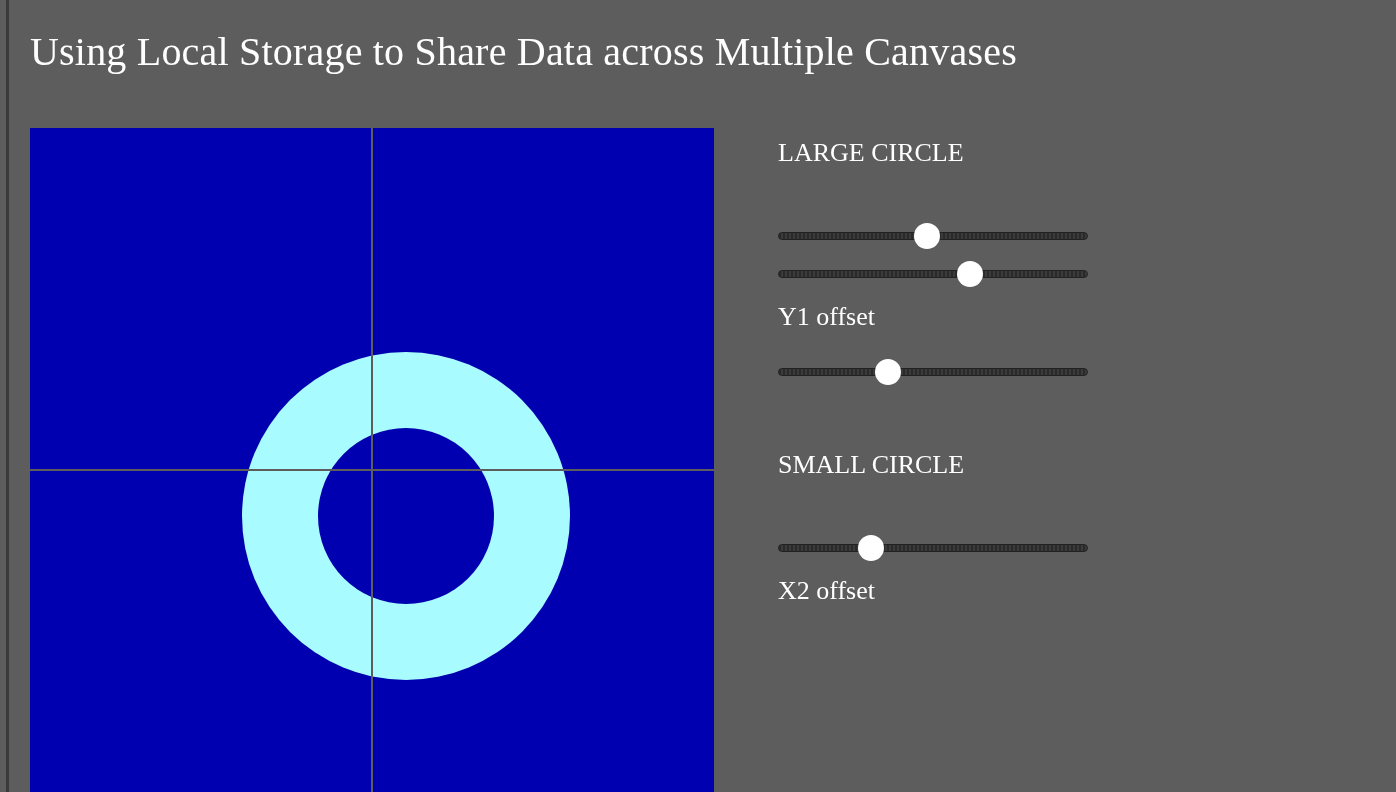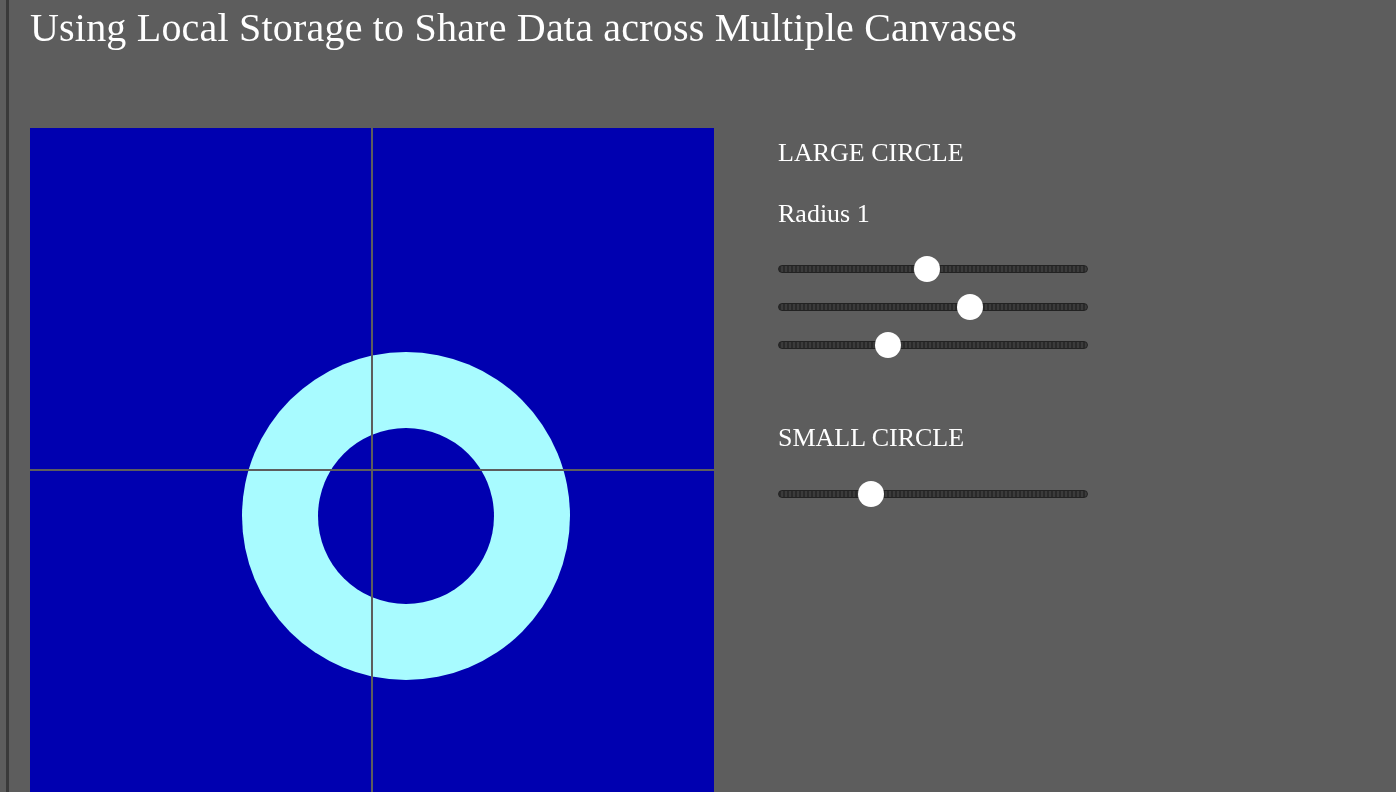"Using Local Storage to Share" .title { margin-top: none -> 24px }
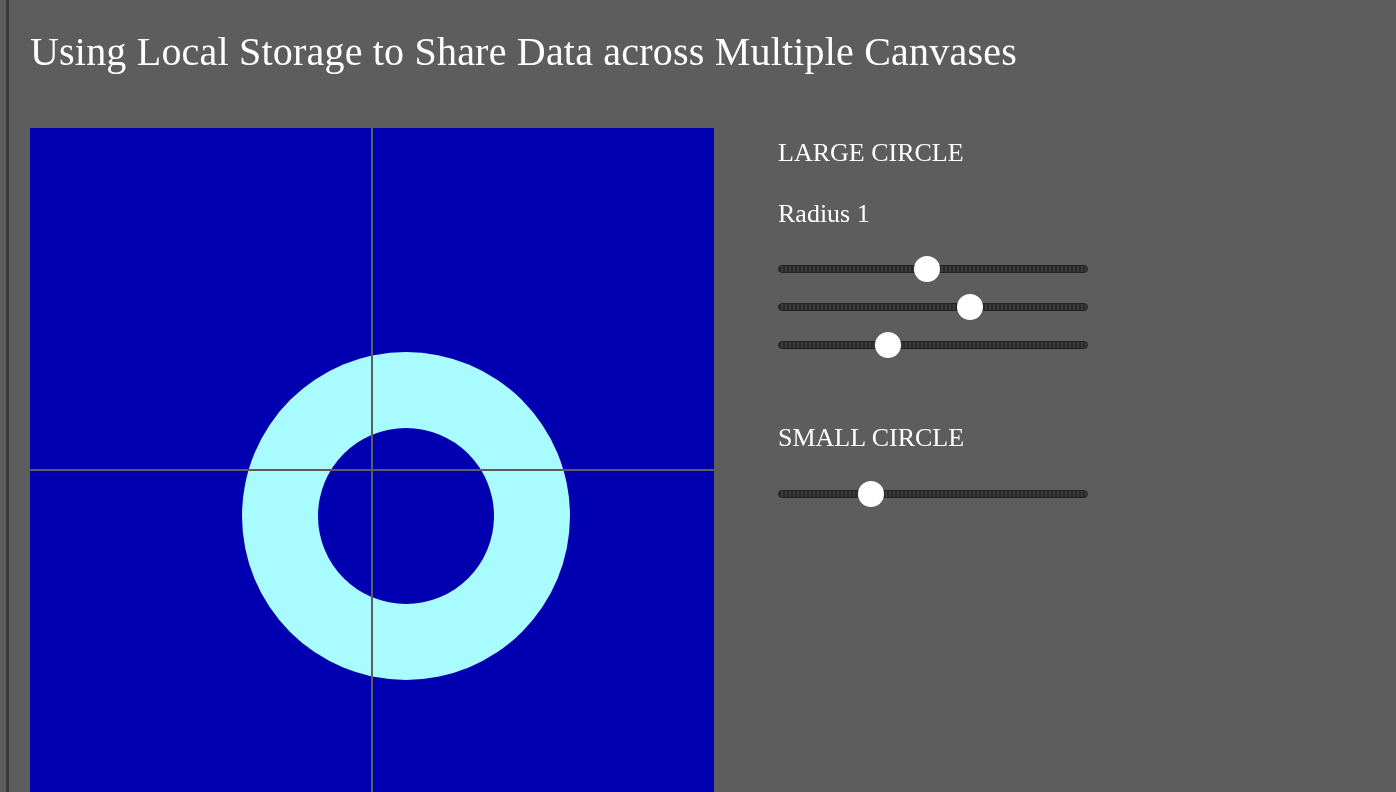"LARGE CIRCLE" .section-heading { margin-bottom: 31px -> 58px }
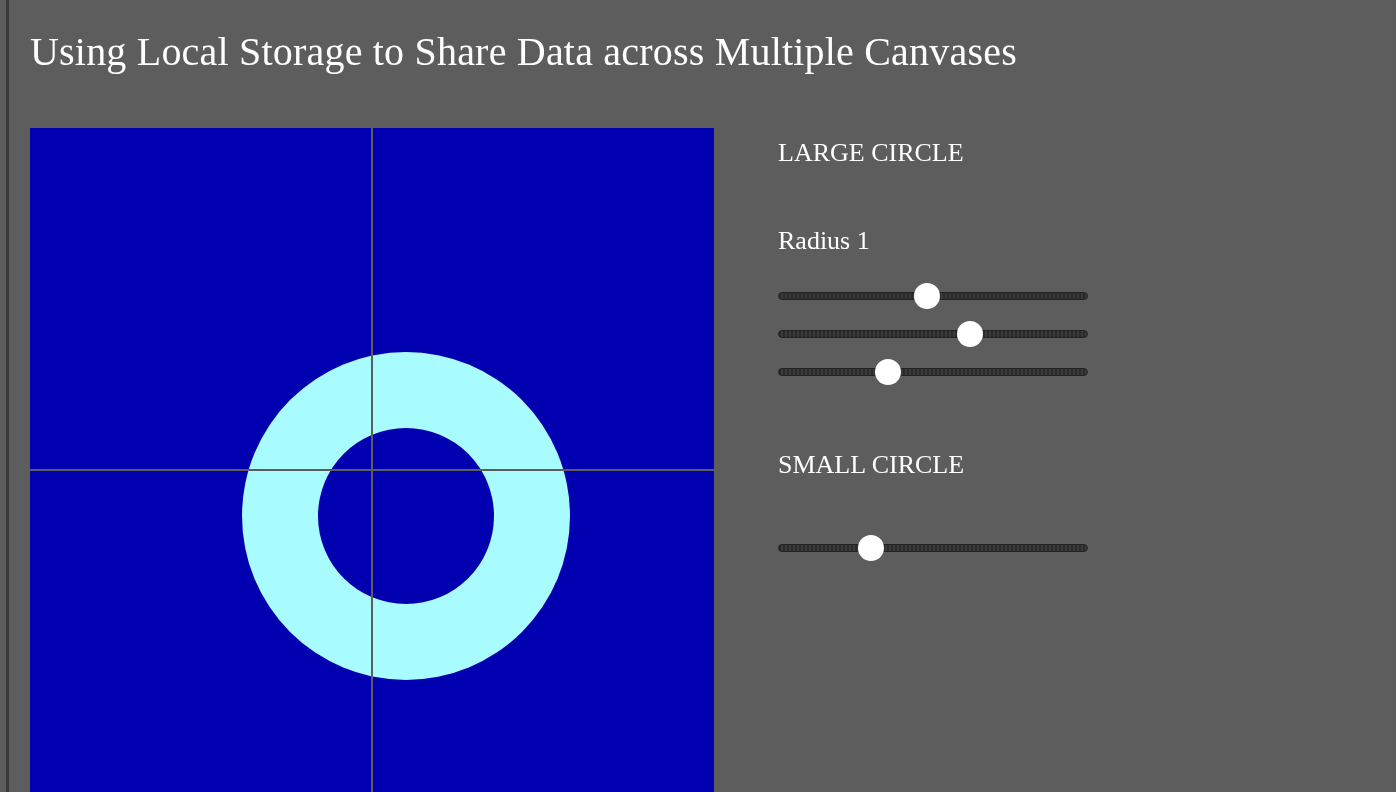"Radius 1" div.control-label { html: <div>Radius 1</div> -> none }
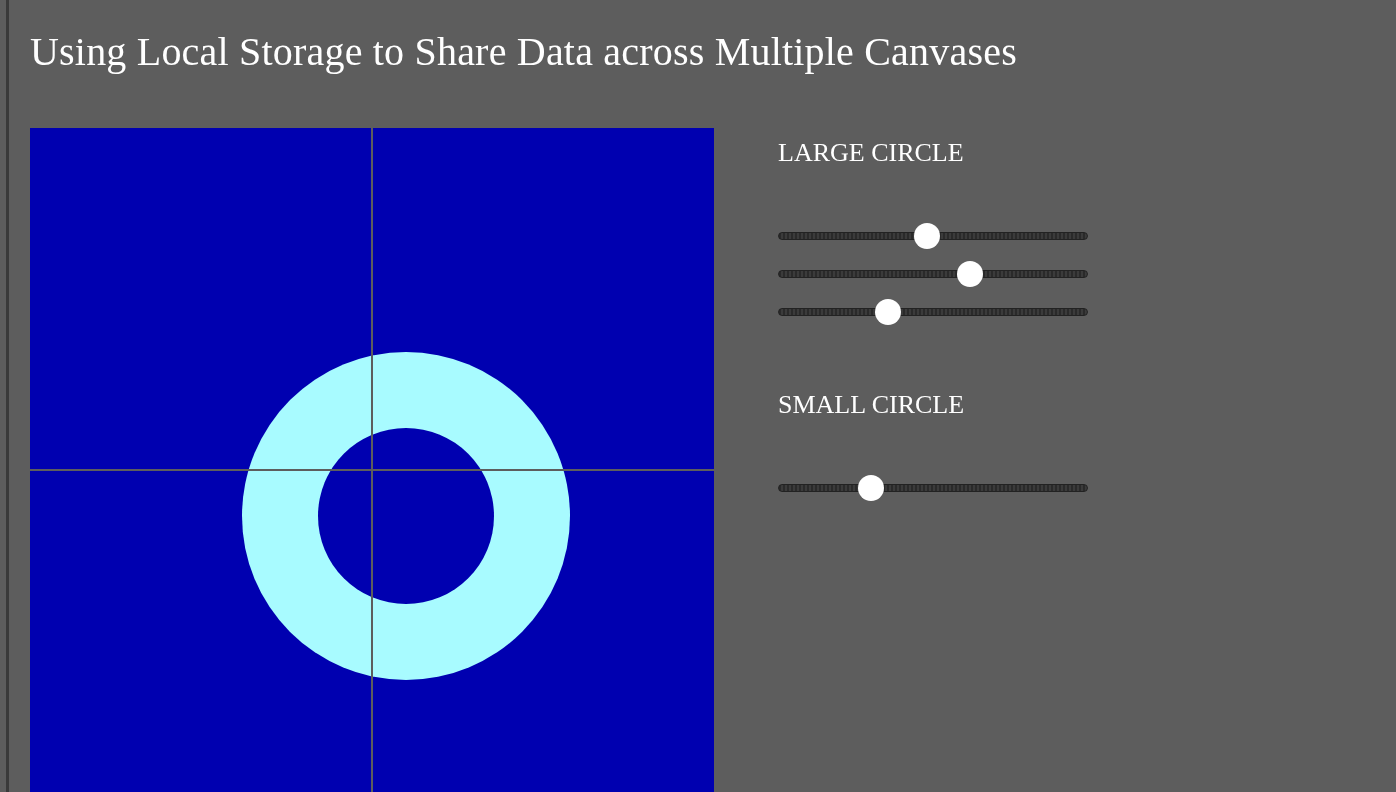"Y1 offset" div.control-label { html: none -> <div>Y1 offset</div> }
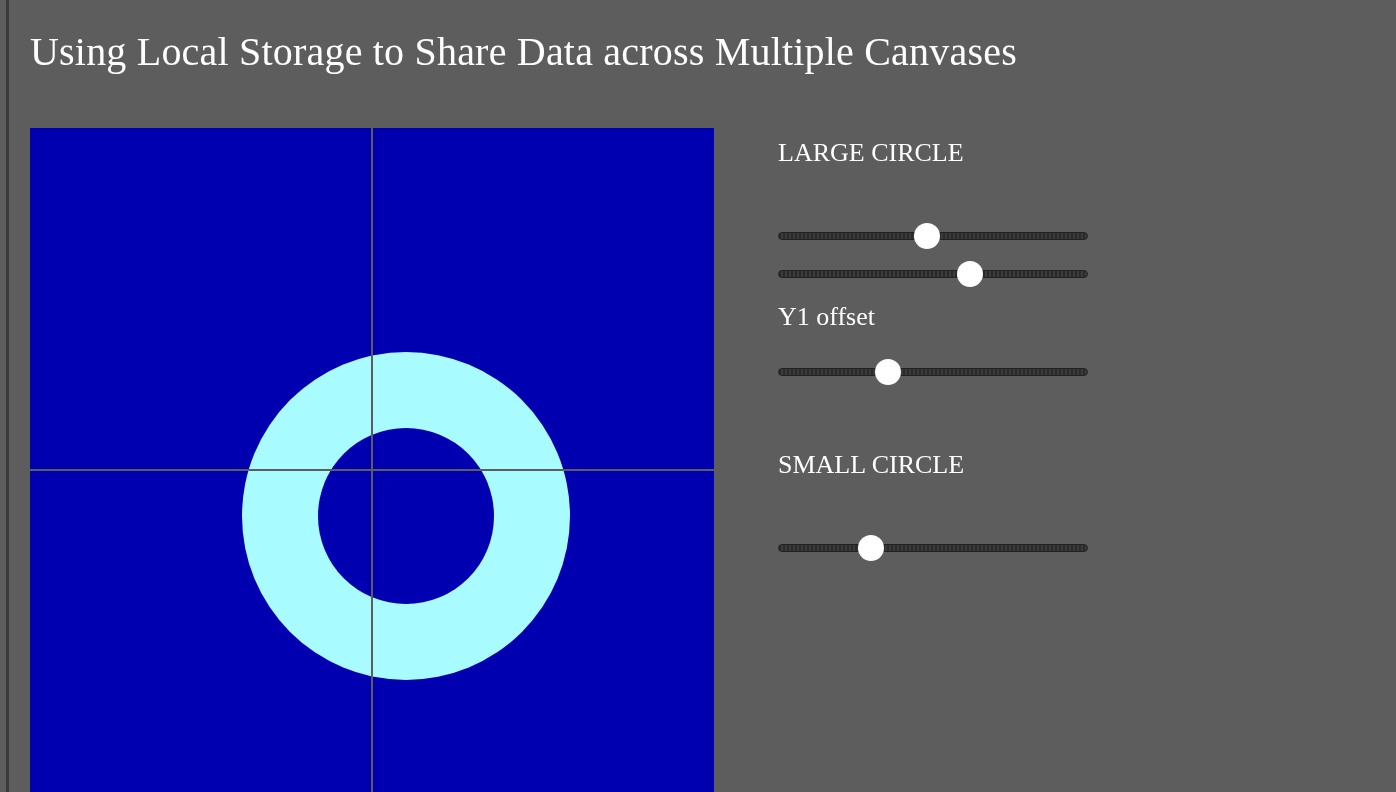"X2 offset" div.control-label { html: none -> <div>X2 offset</div> }
